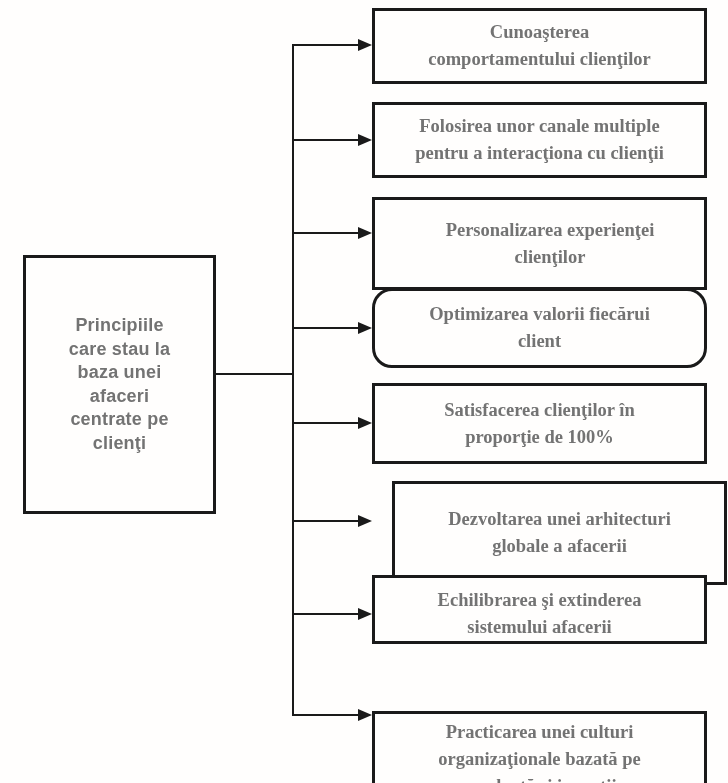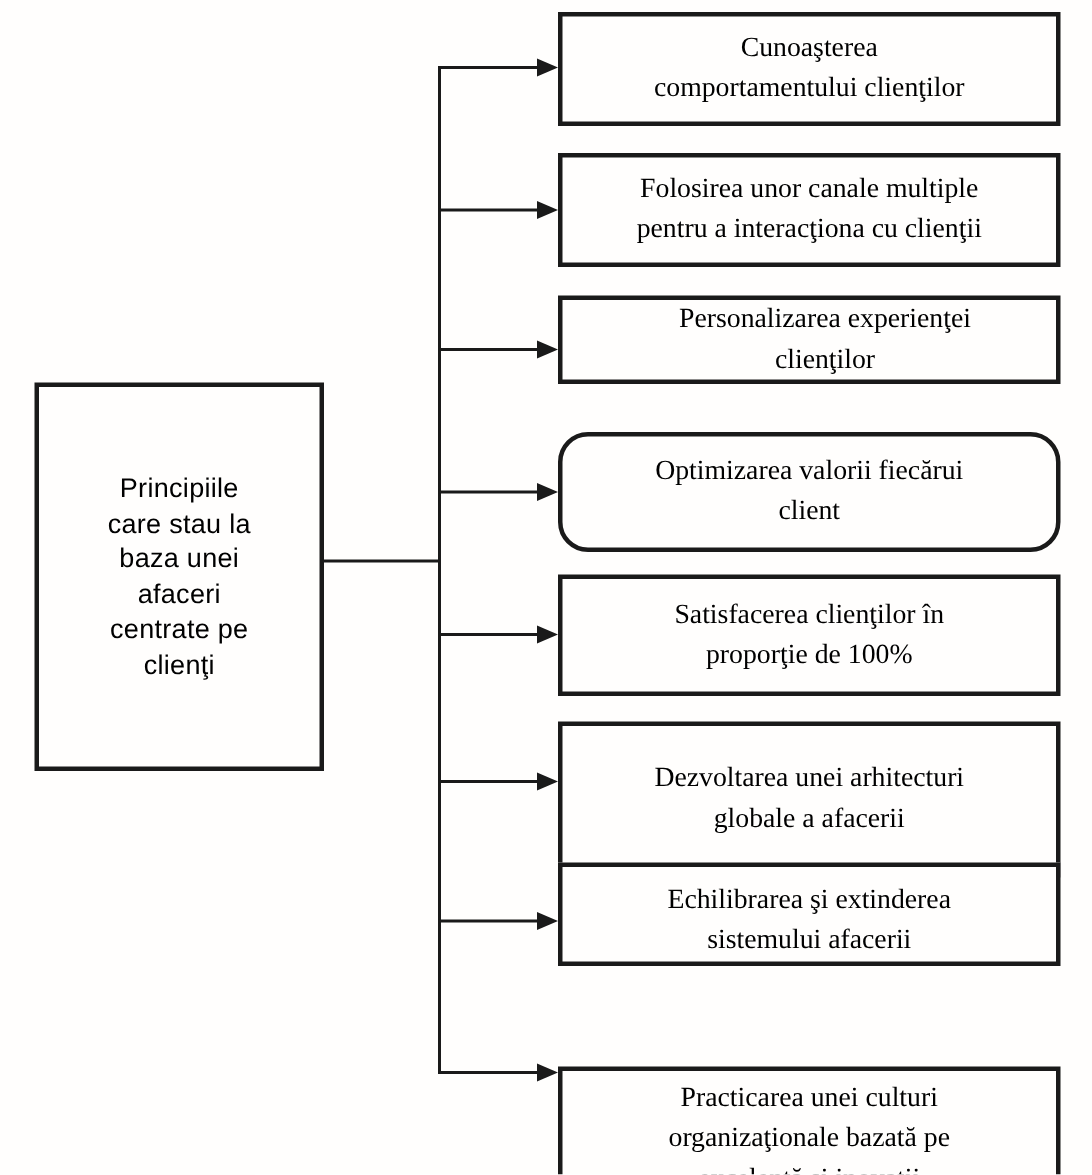"Cunoaşterea" .label { color: #000000 -> #737373; font-weight: normal -> bold }
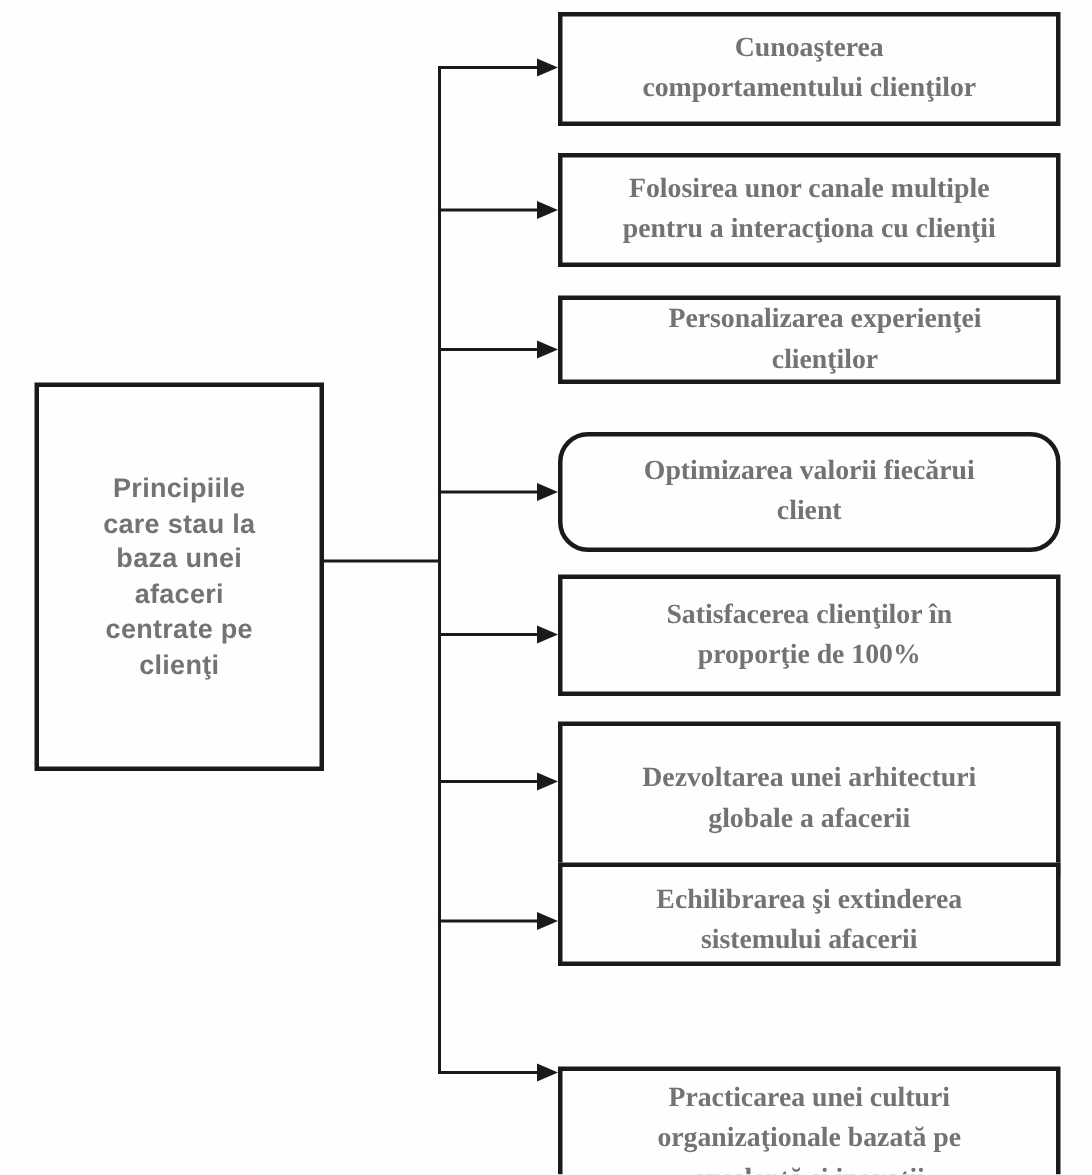"Personalizarea experienţei" .b3 { height: 59px -> 93px }
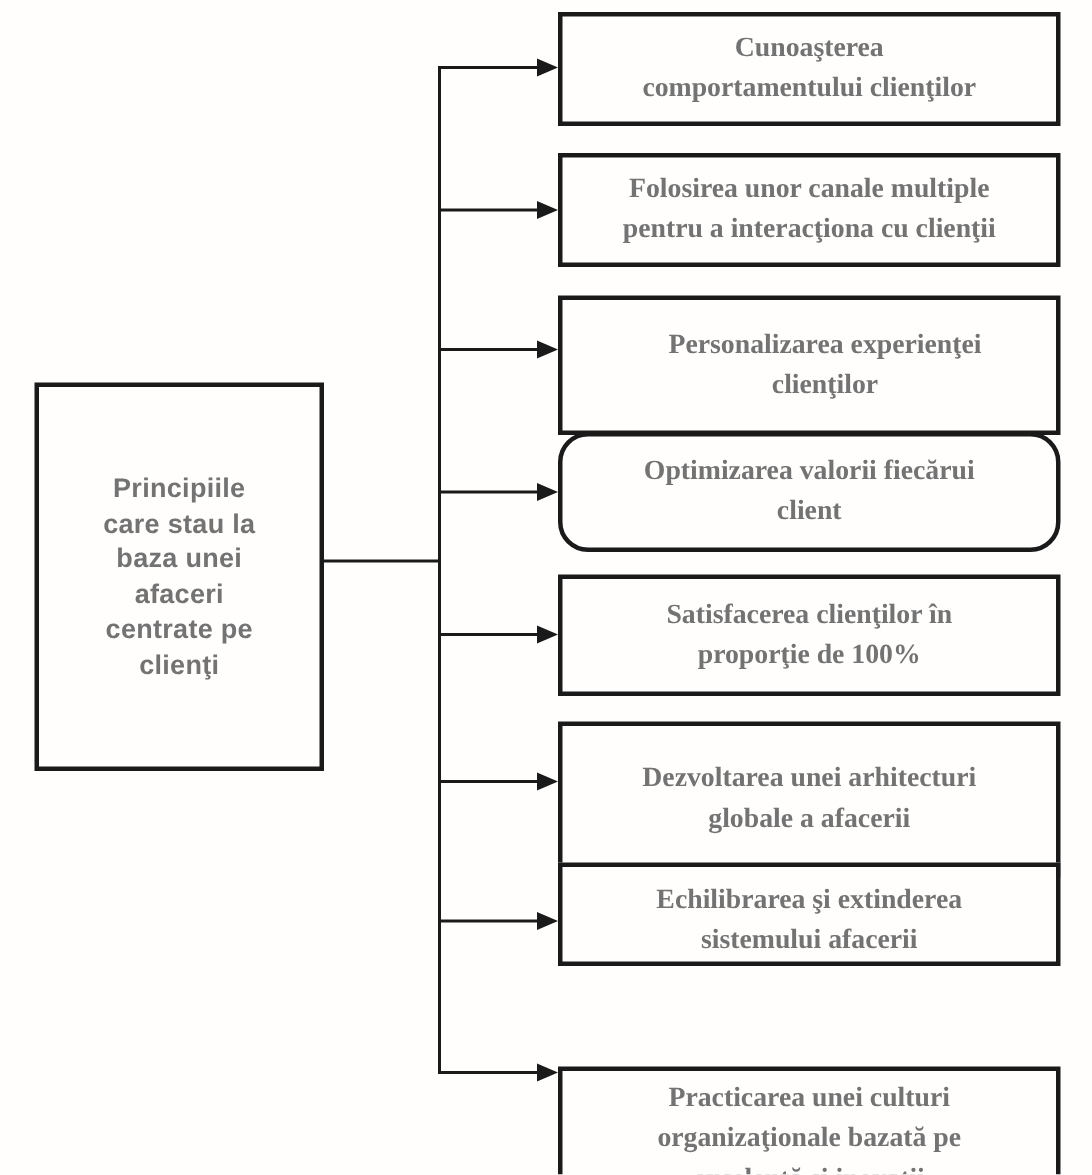"Dezvoltarea unei arhitecturi" .b6 { margin-left: none -> 20px }
